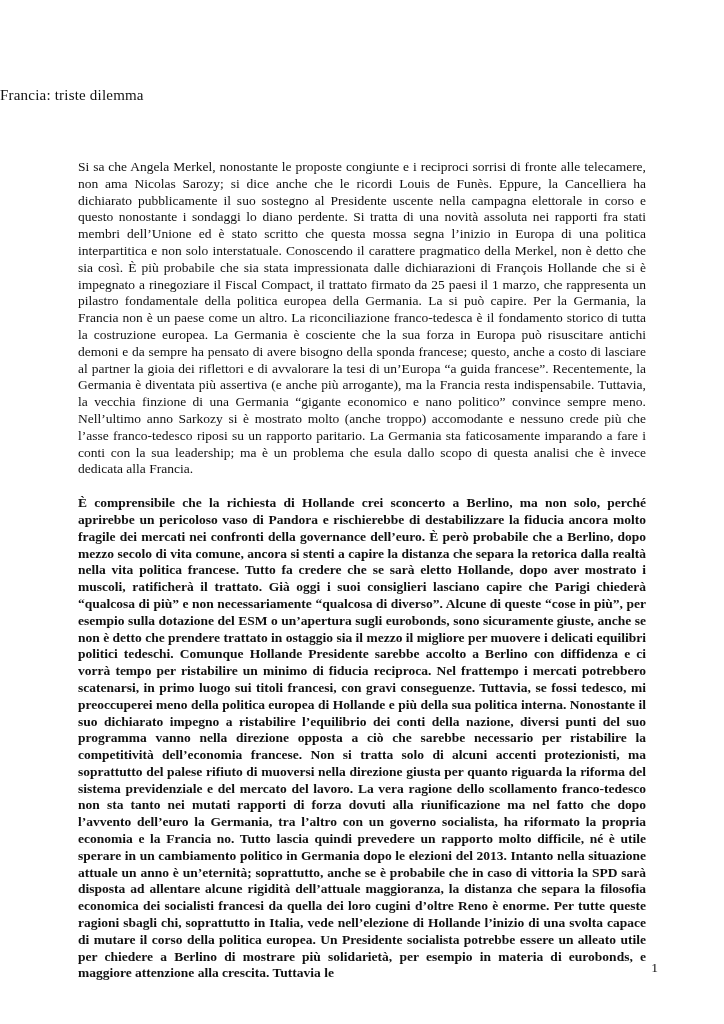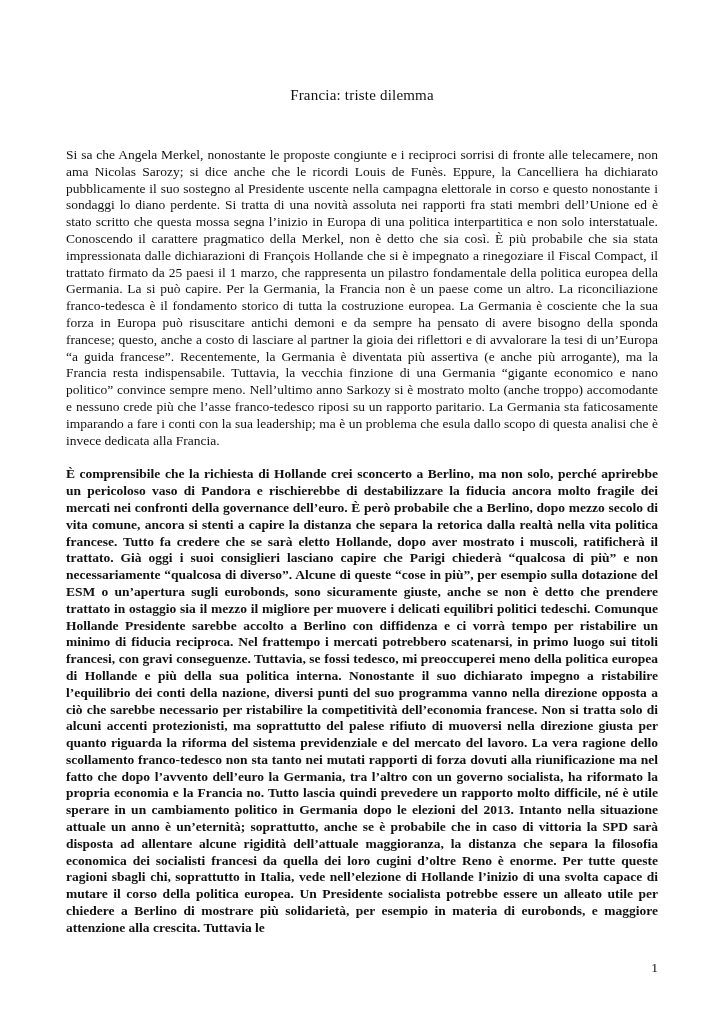"Francia: triste dilemma" .doc-title { text-align: center -> none }
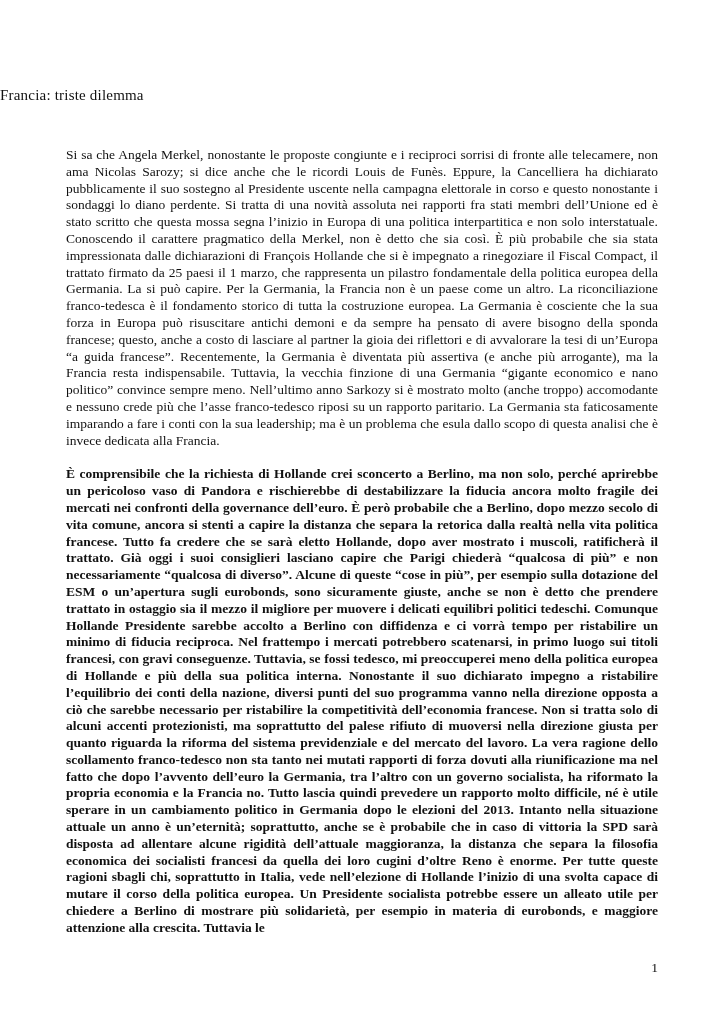"Si sa che Angela Merkel," .doc-body p { margin: 0 -> 12px }
